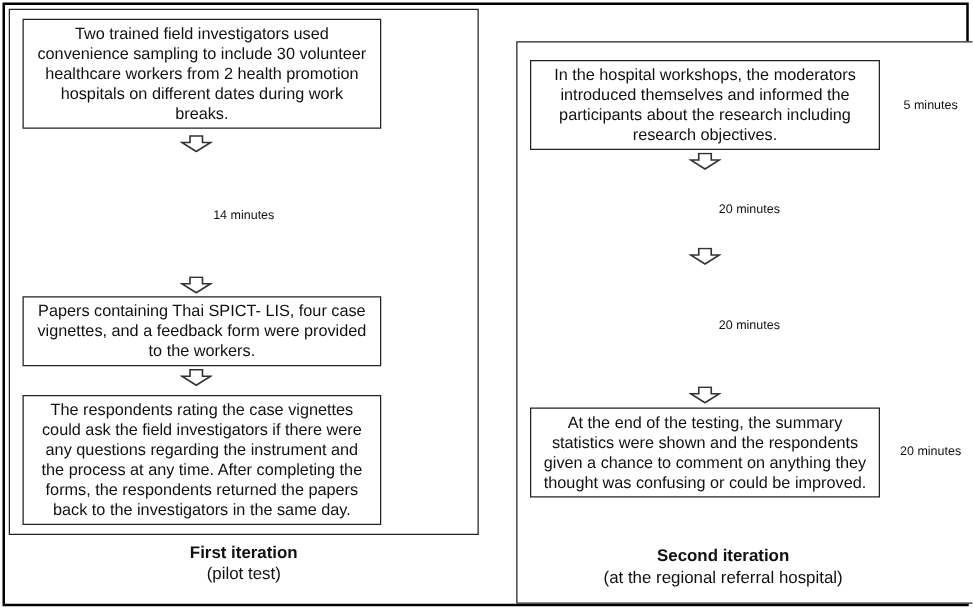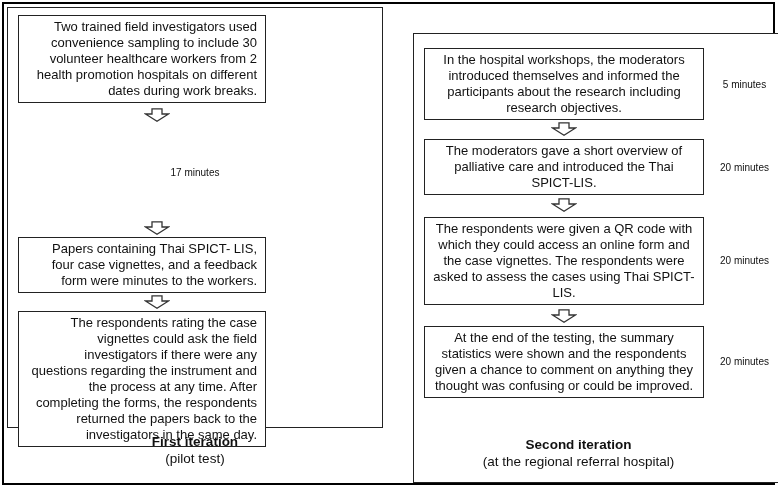"Two trained field investigators used" .panel-left .step-box { text-align: right -> none; width: 248px -> 287px }
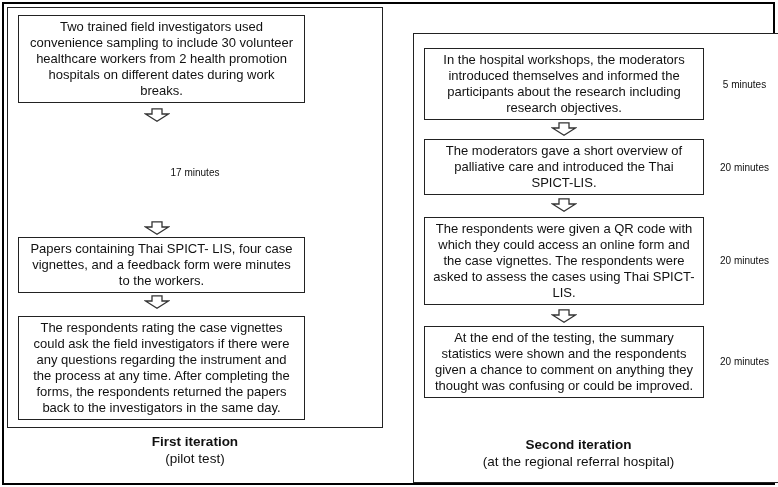"The moderators gave a short" div.step-box { html: <div>The moderators gave a short overview of palliative care and introduced the Thai SPICT-LIS.</div> -> none }
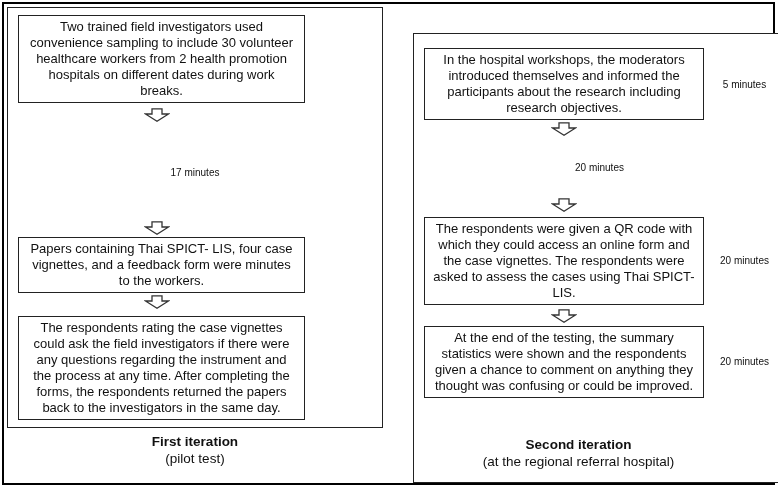"17 minutes" div.duration { text: 17 -> 14 }
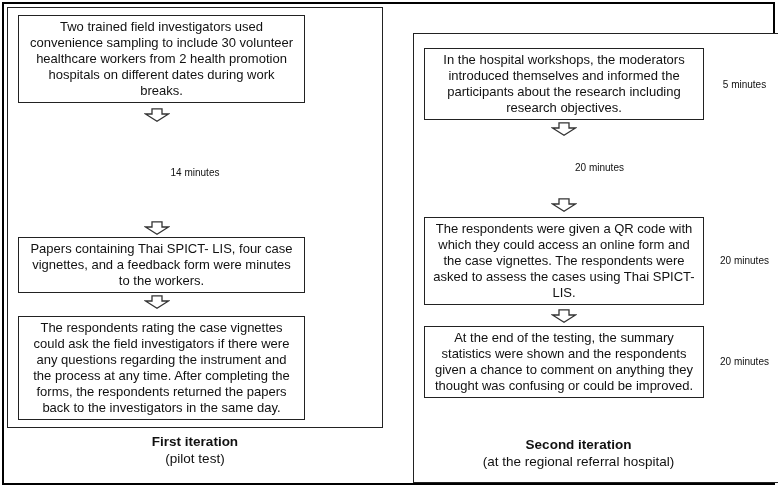"The respondents were given a" div.step-box { html: <div>The respondents were given a QR code with which they could access an online form and the case vignettes. The respondents were asked to assess the cases using Thai SPICT-LIS.</div> -> none }
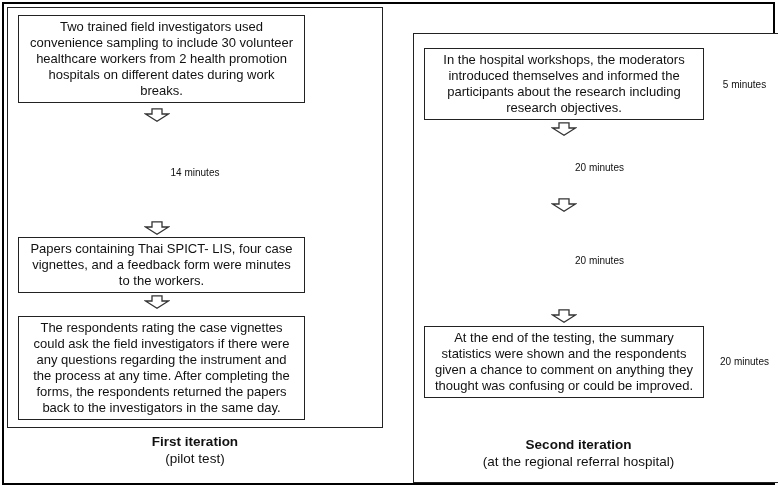"Papers containing Thai SPICT- LIS," div.step-box { text: minutes -> provided }
